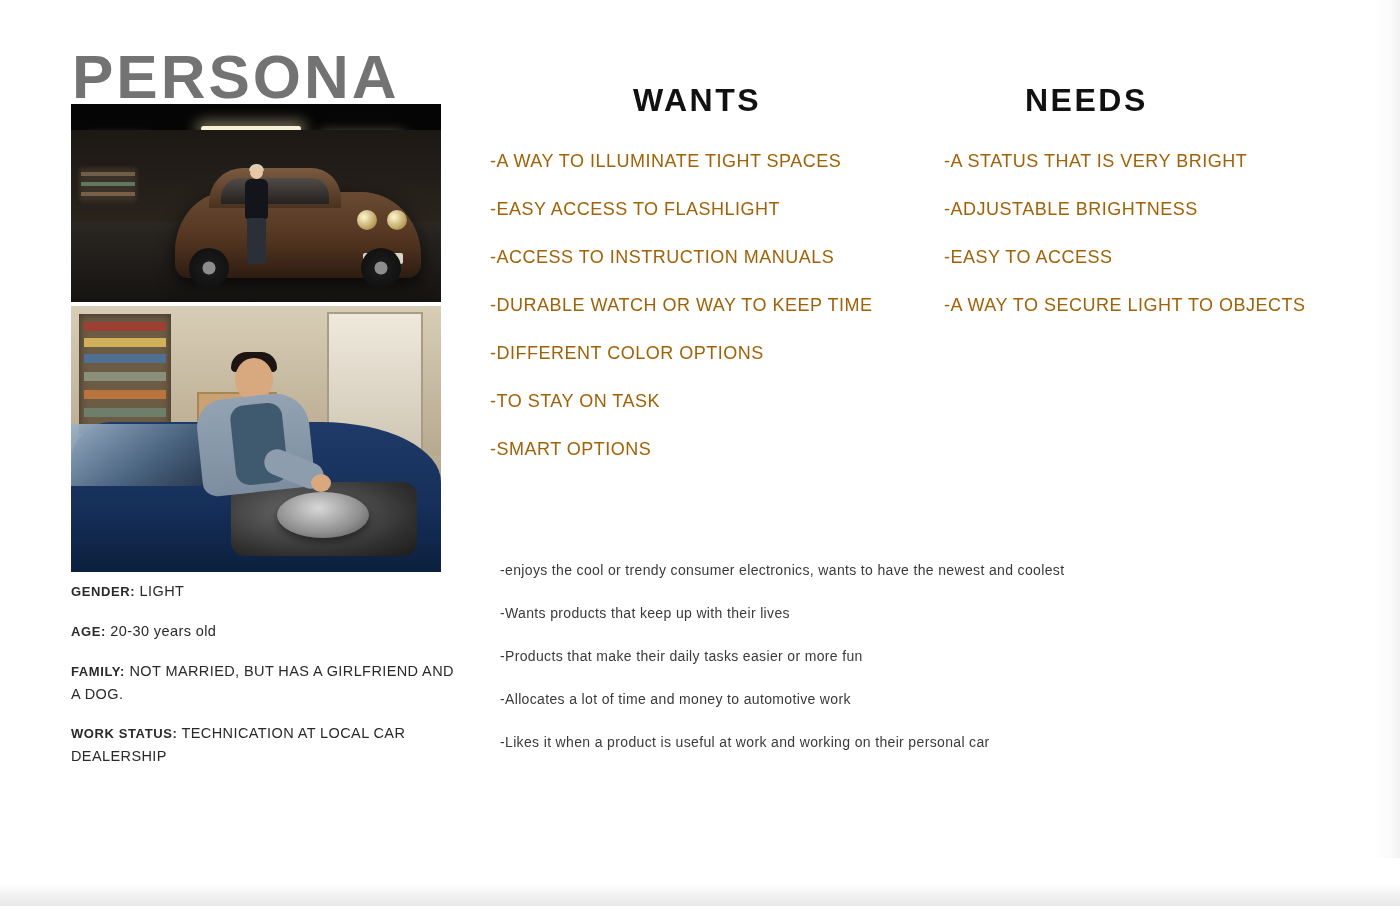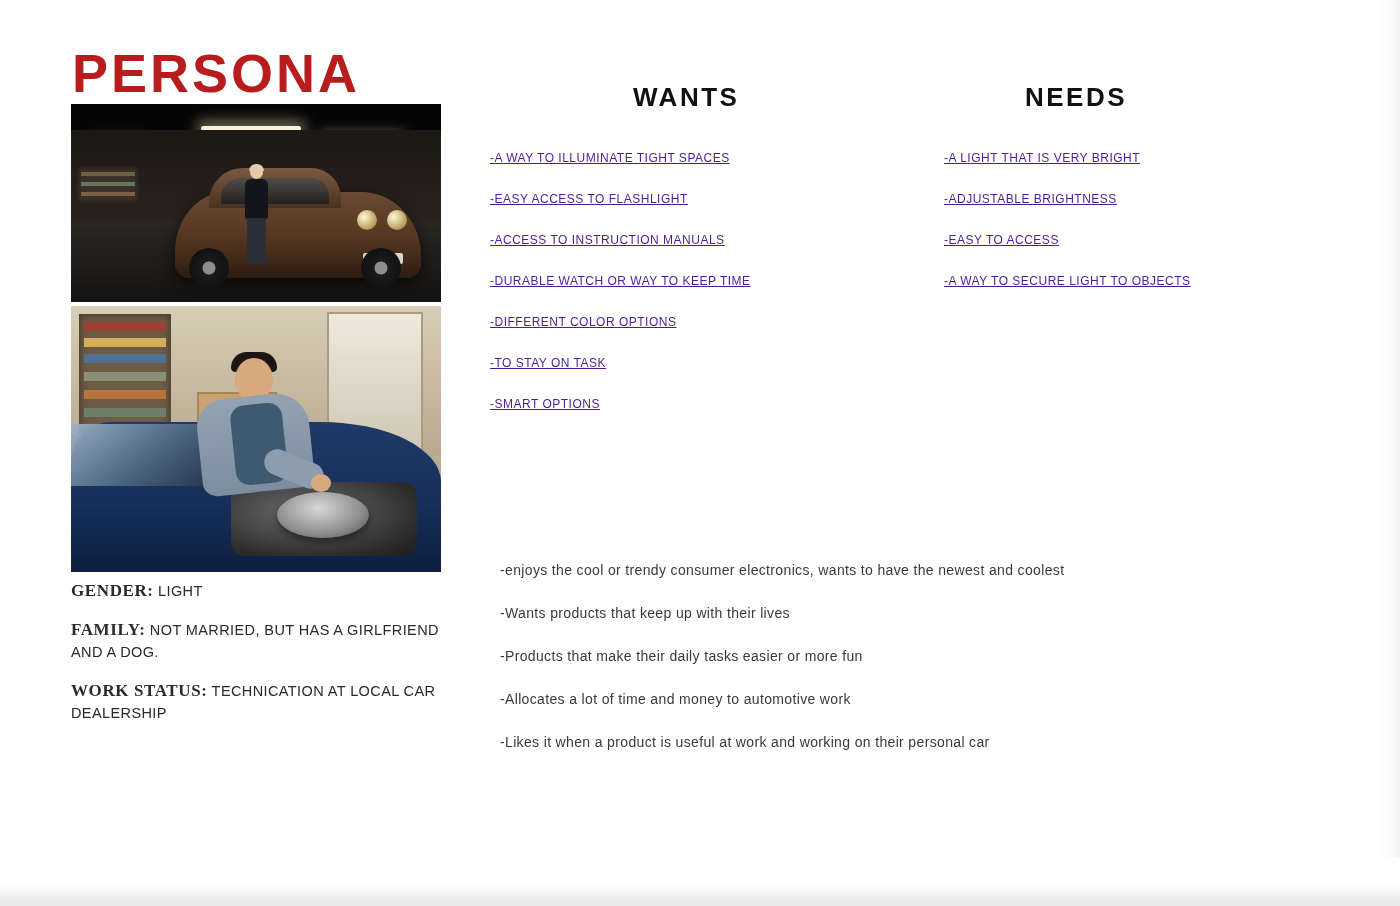"PERSONA" .persona-title { color: #b91c1c -> #737373; font-size: 54px -> 62px }
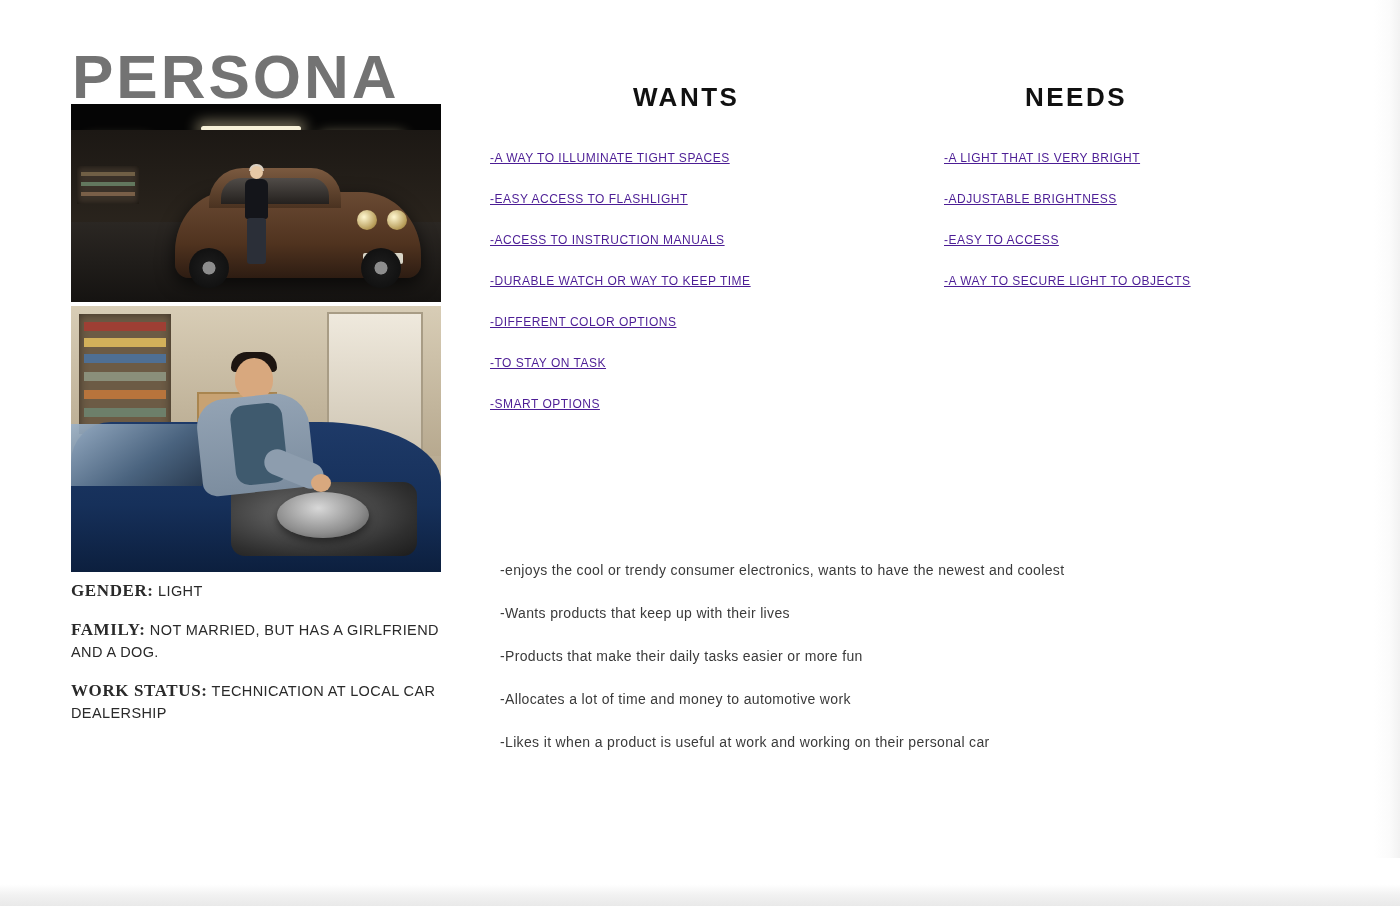"WANTS" .col-heading { font-size: 26px -> 32px }
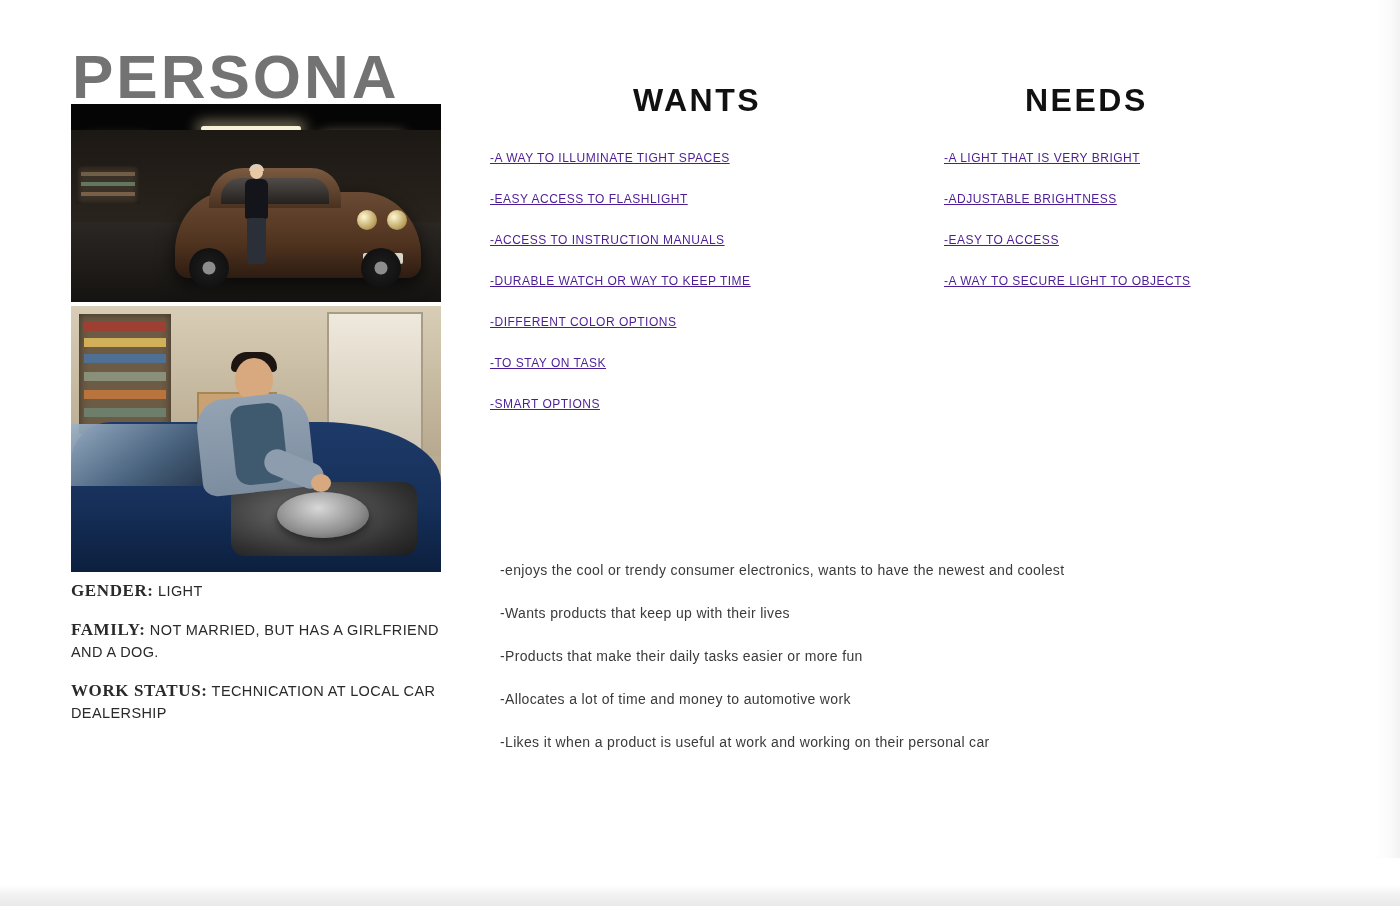"-A WAY TO ILLUMINATE TIGHT" .bullet-list { color: #4c1d95 -> #a16207; font-size: 12px -> 18px; text-decoration: underline -> none }
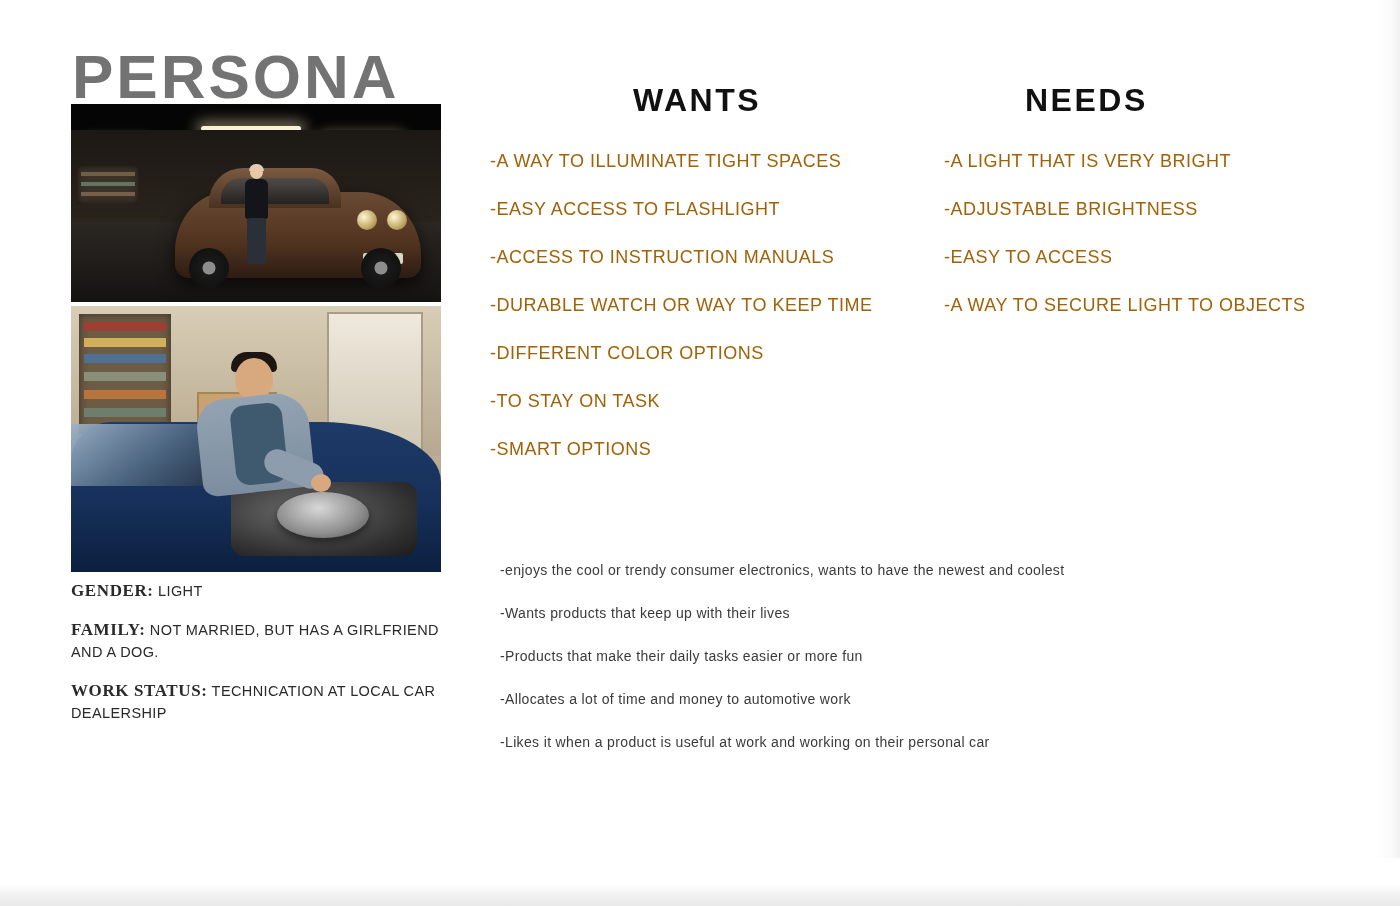"-A LIGHT THAT IS VERY" div { text: LIGHT -> STATUS }
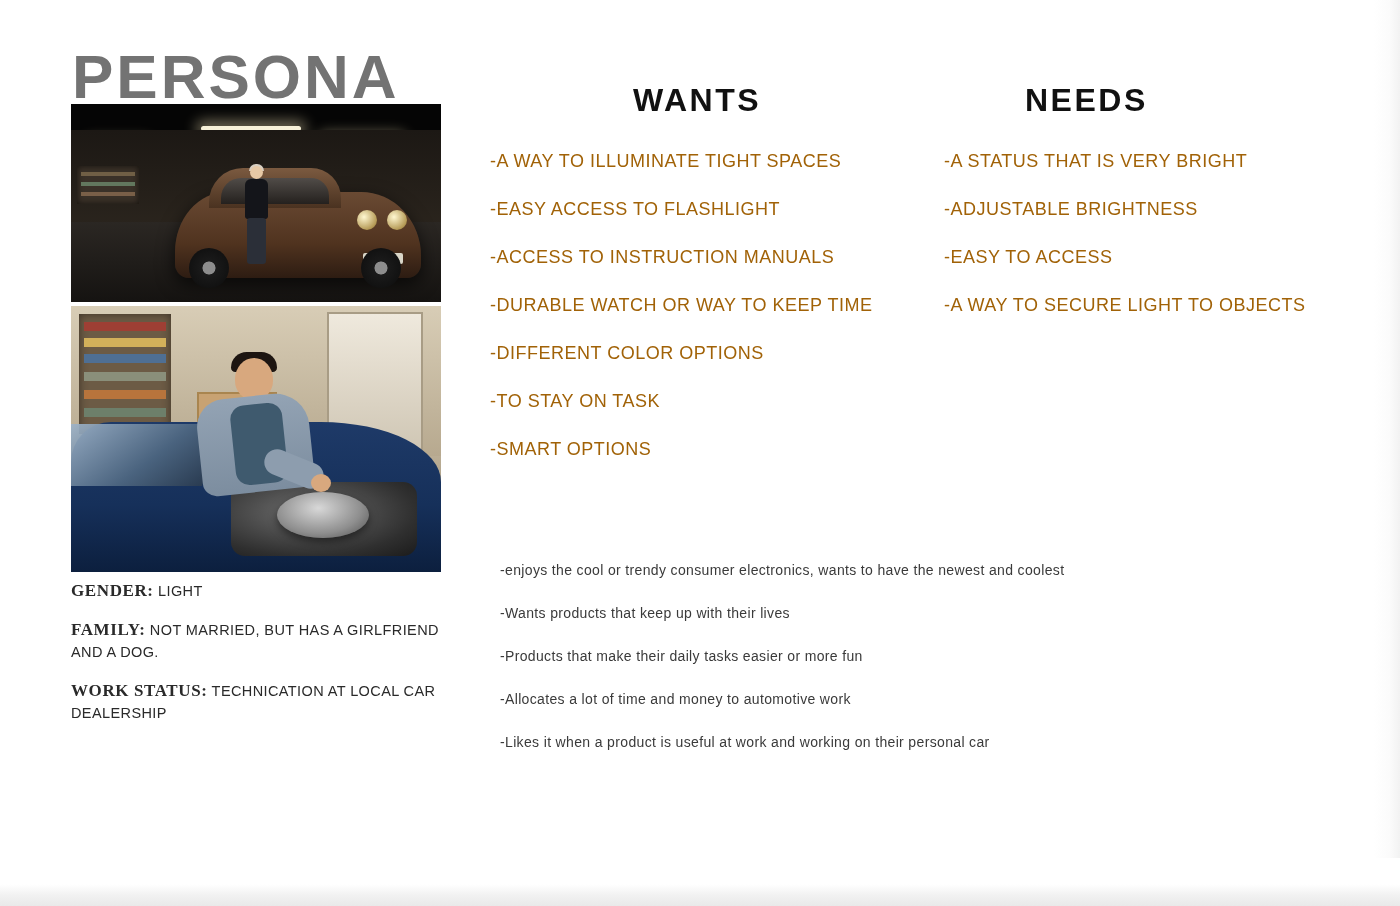"GENDER:" .info .row .k { font-family: Liberation Serif, serif -> none; font-size: 17px -> 13px }
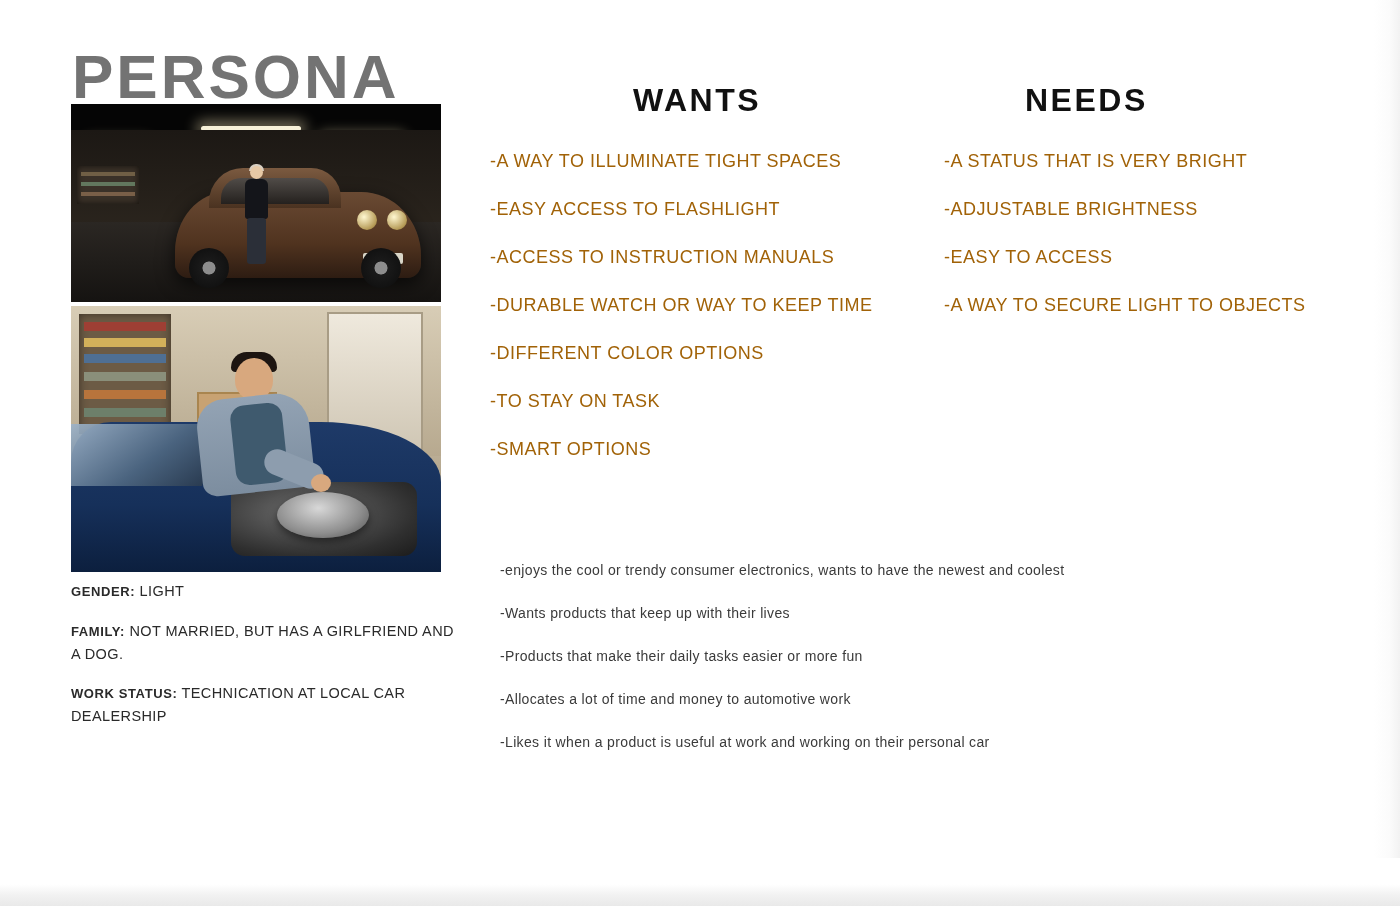"AGE: 20-30 years old" div.row { html: none -> <div> <span>AGE:</span><span> 20-30 years old</span> </div> }
